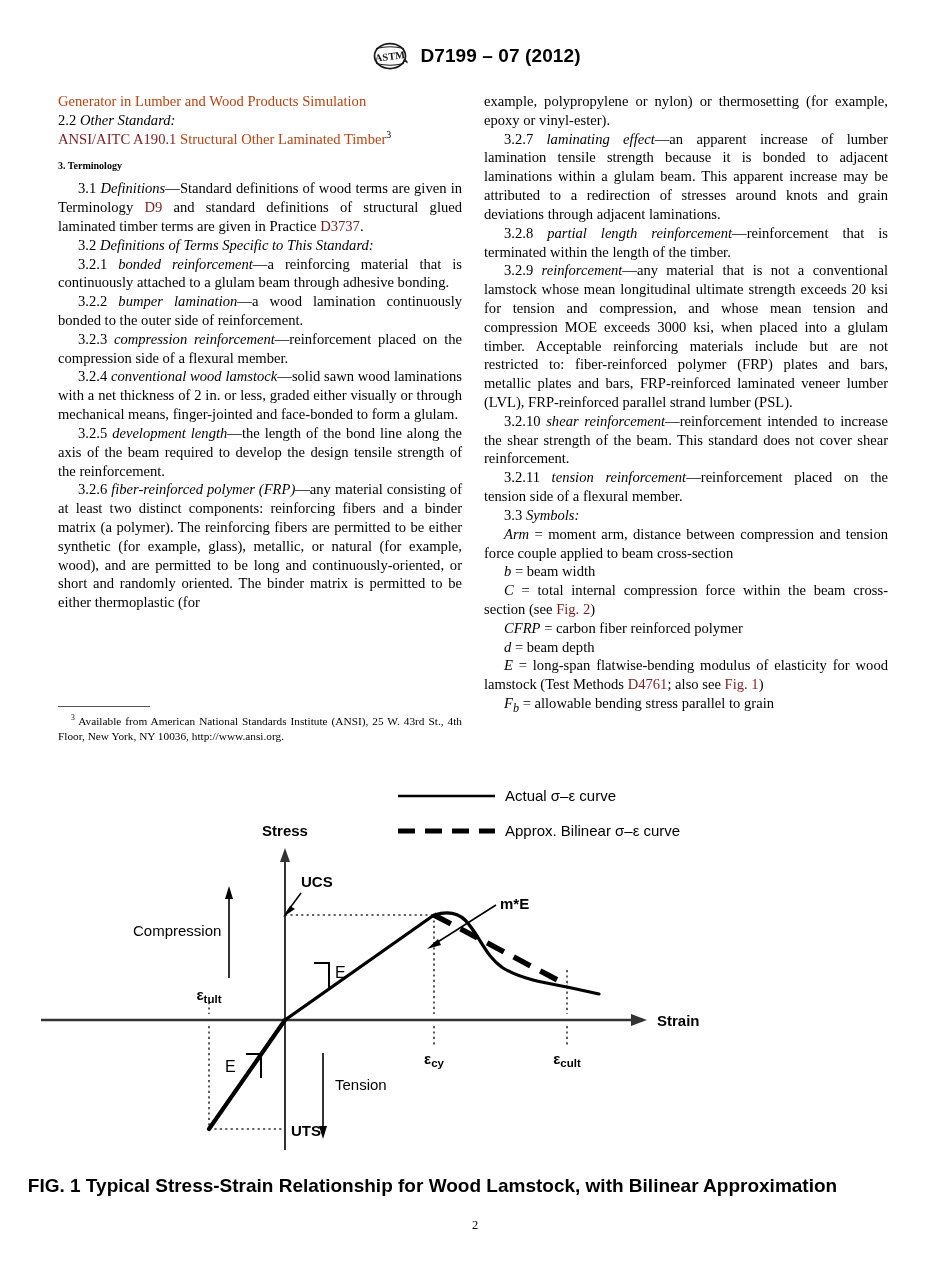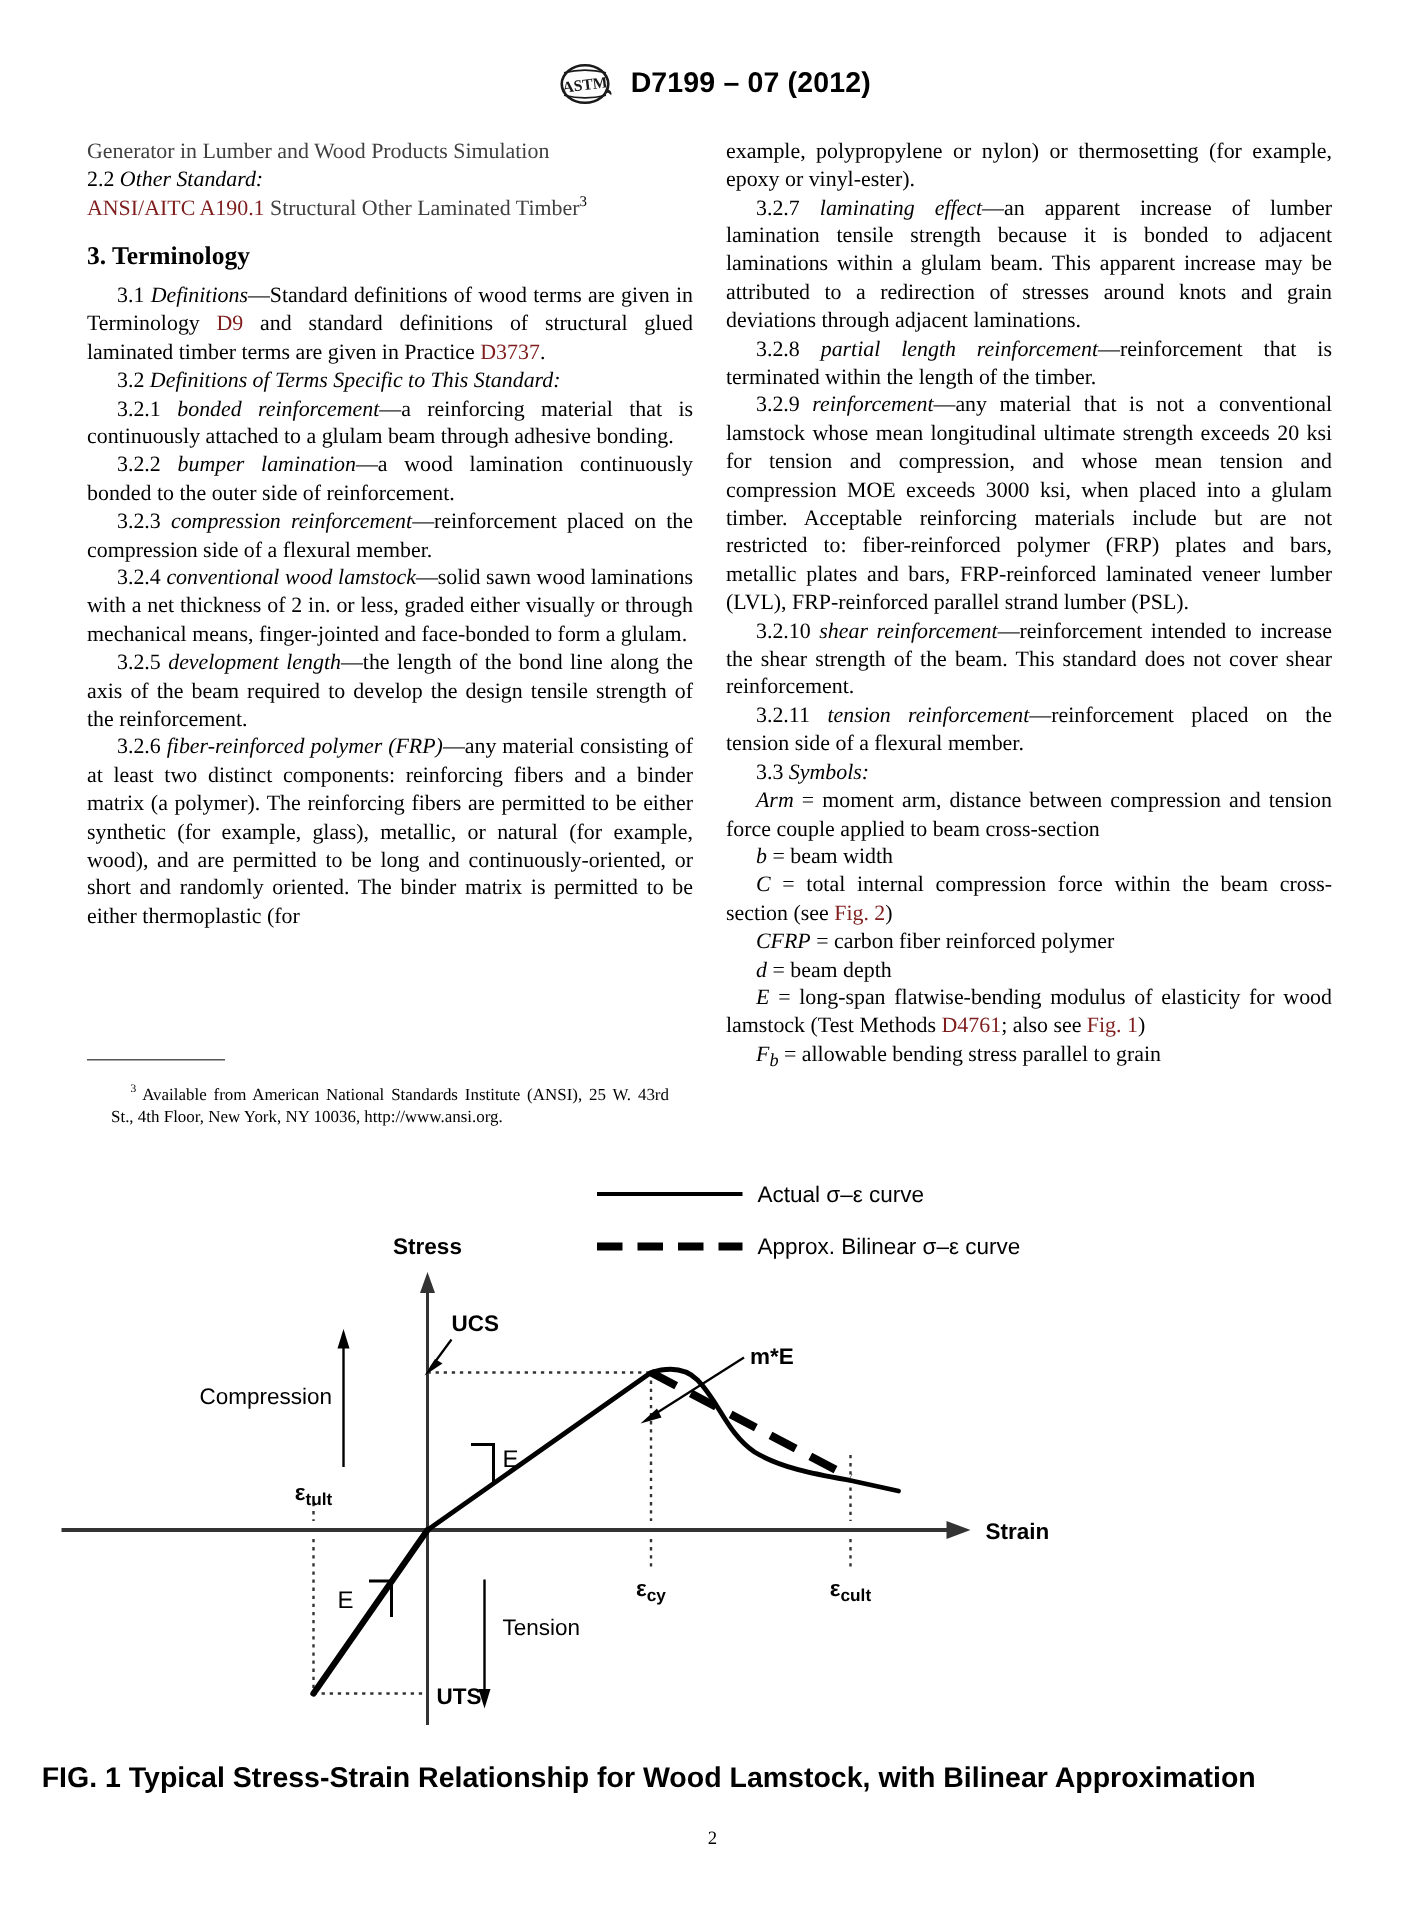"Generator in Lumber and Wood" .blue { color: #404040 -> #c2410c }
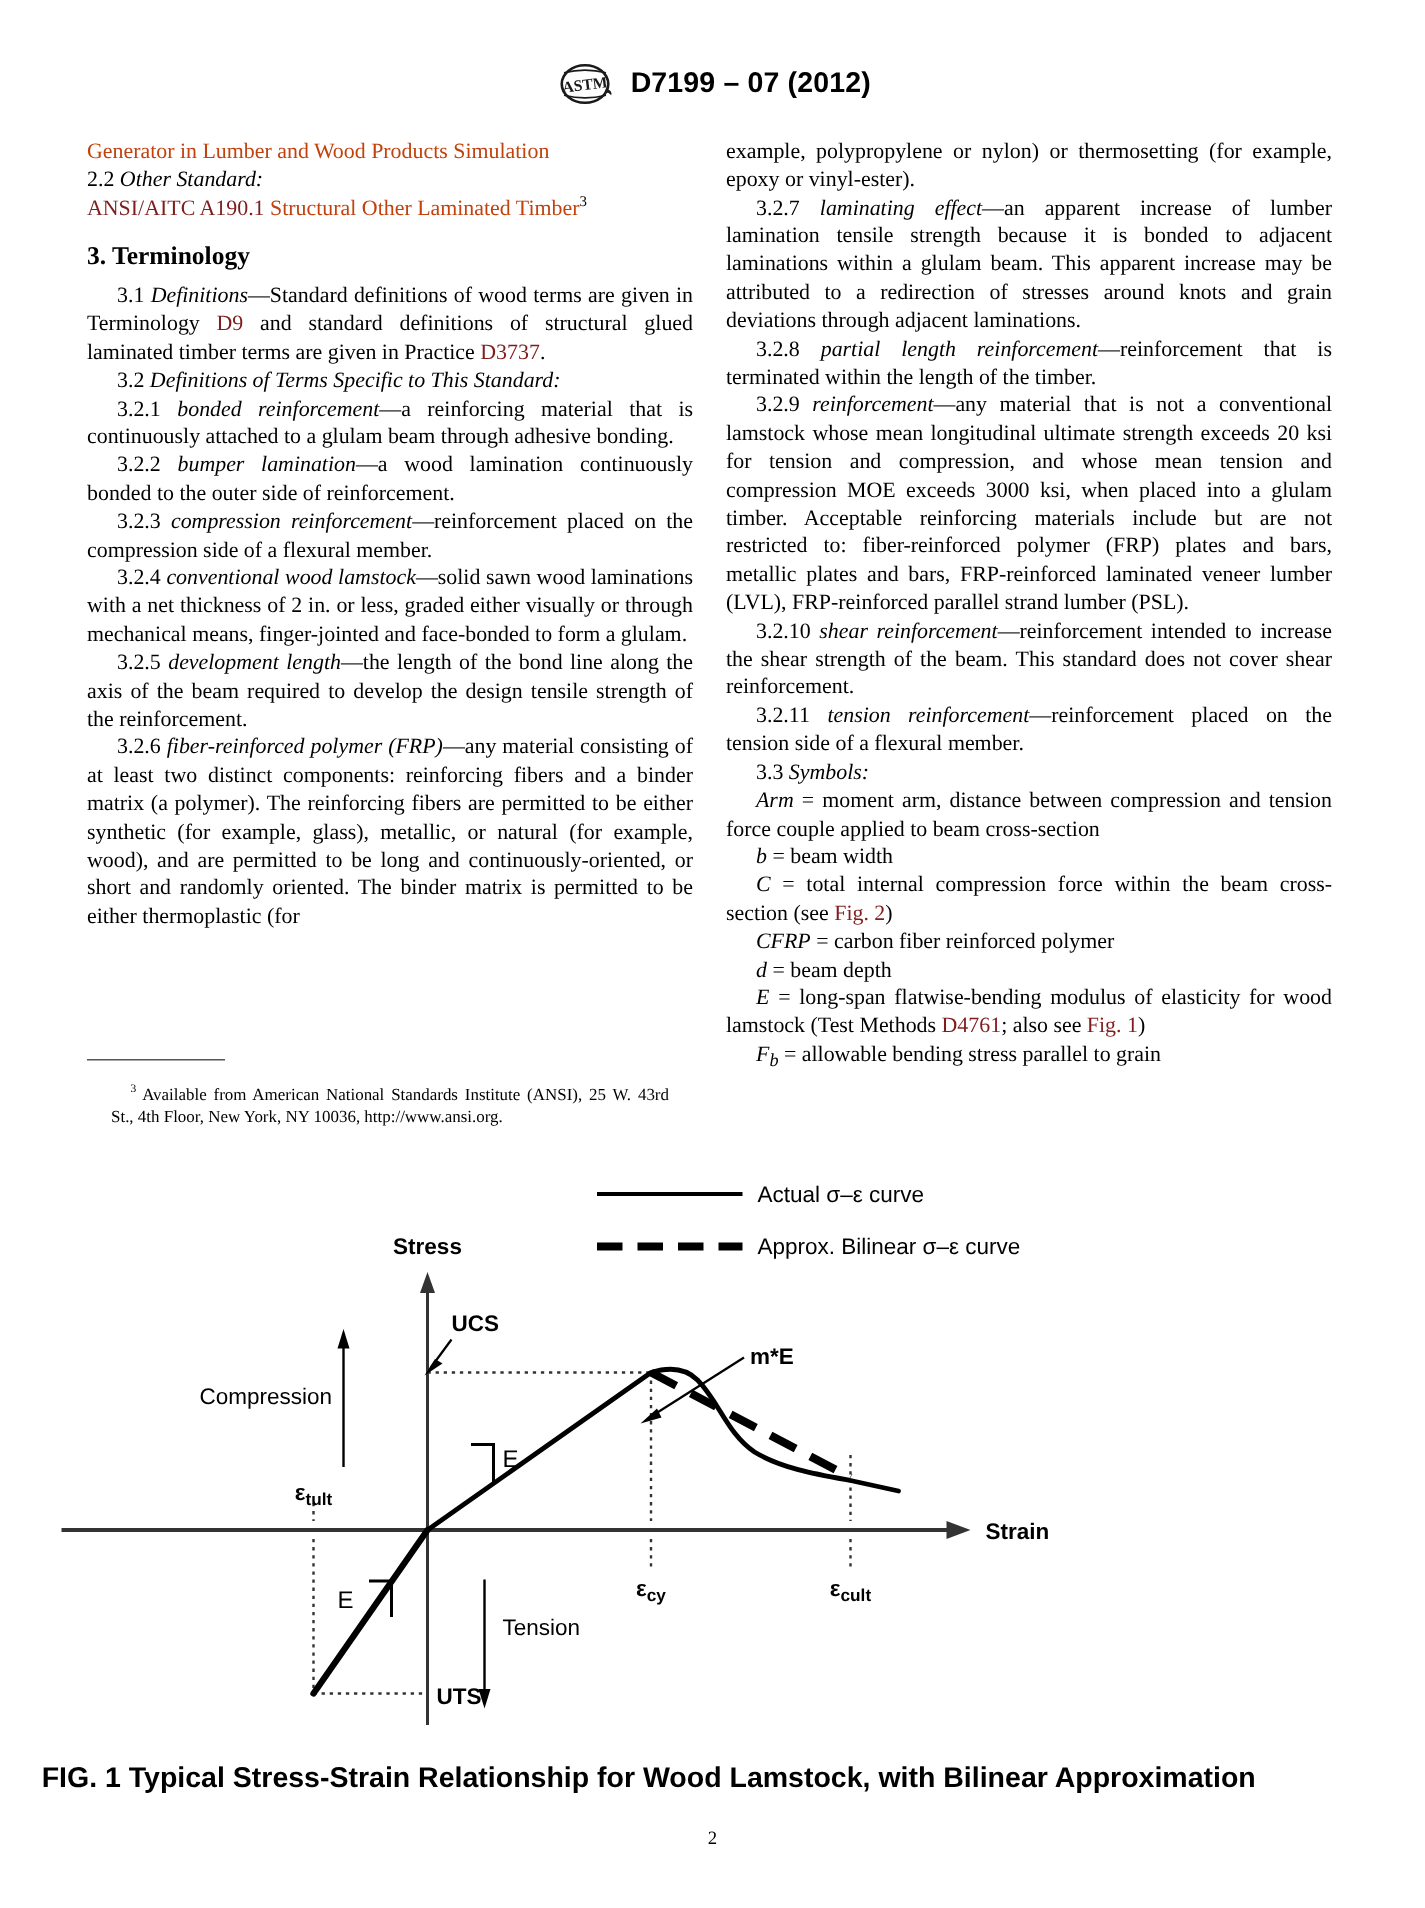"3. Terminology" h3.sec-head { font-size: 17px -> 10px }
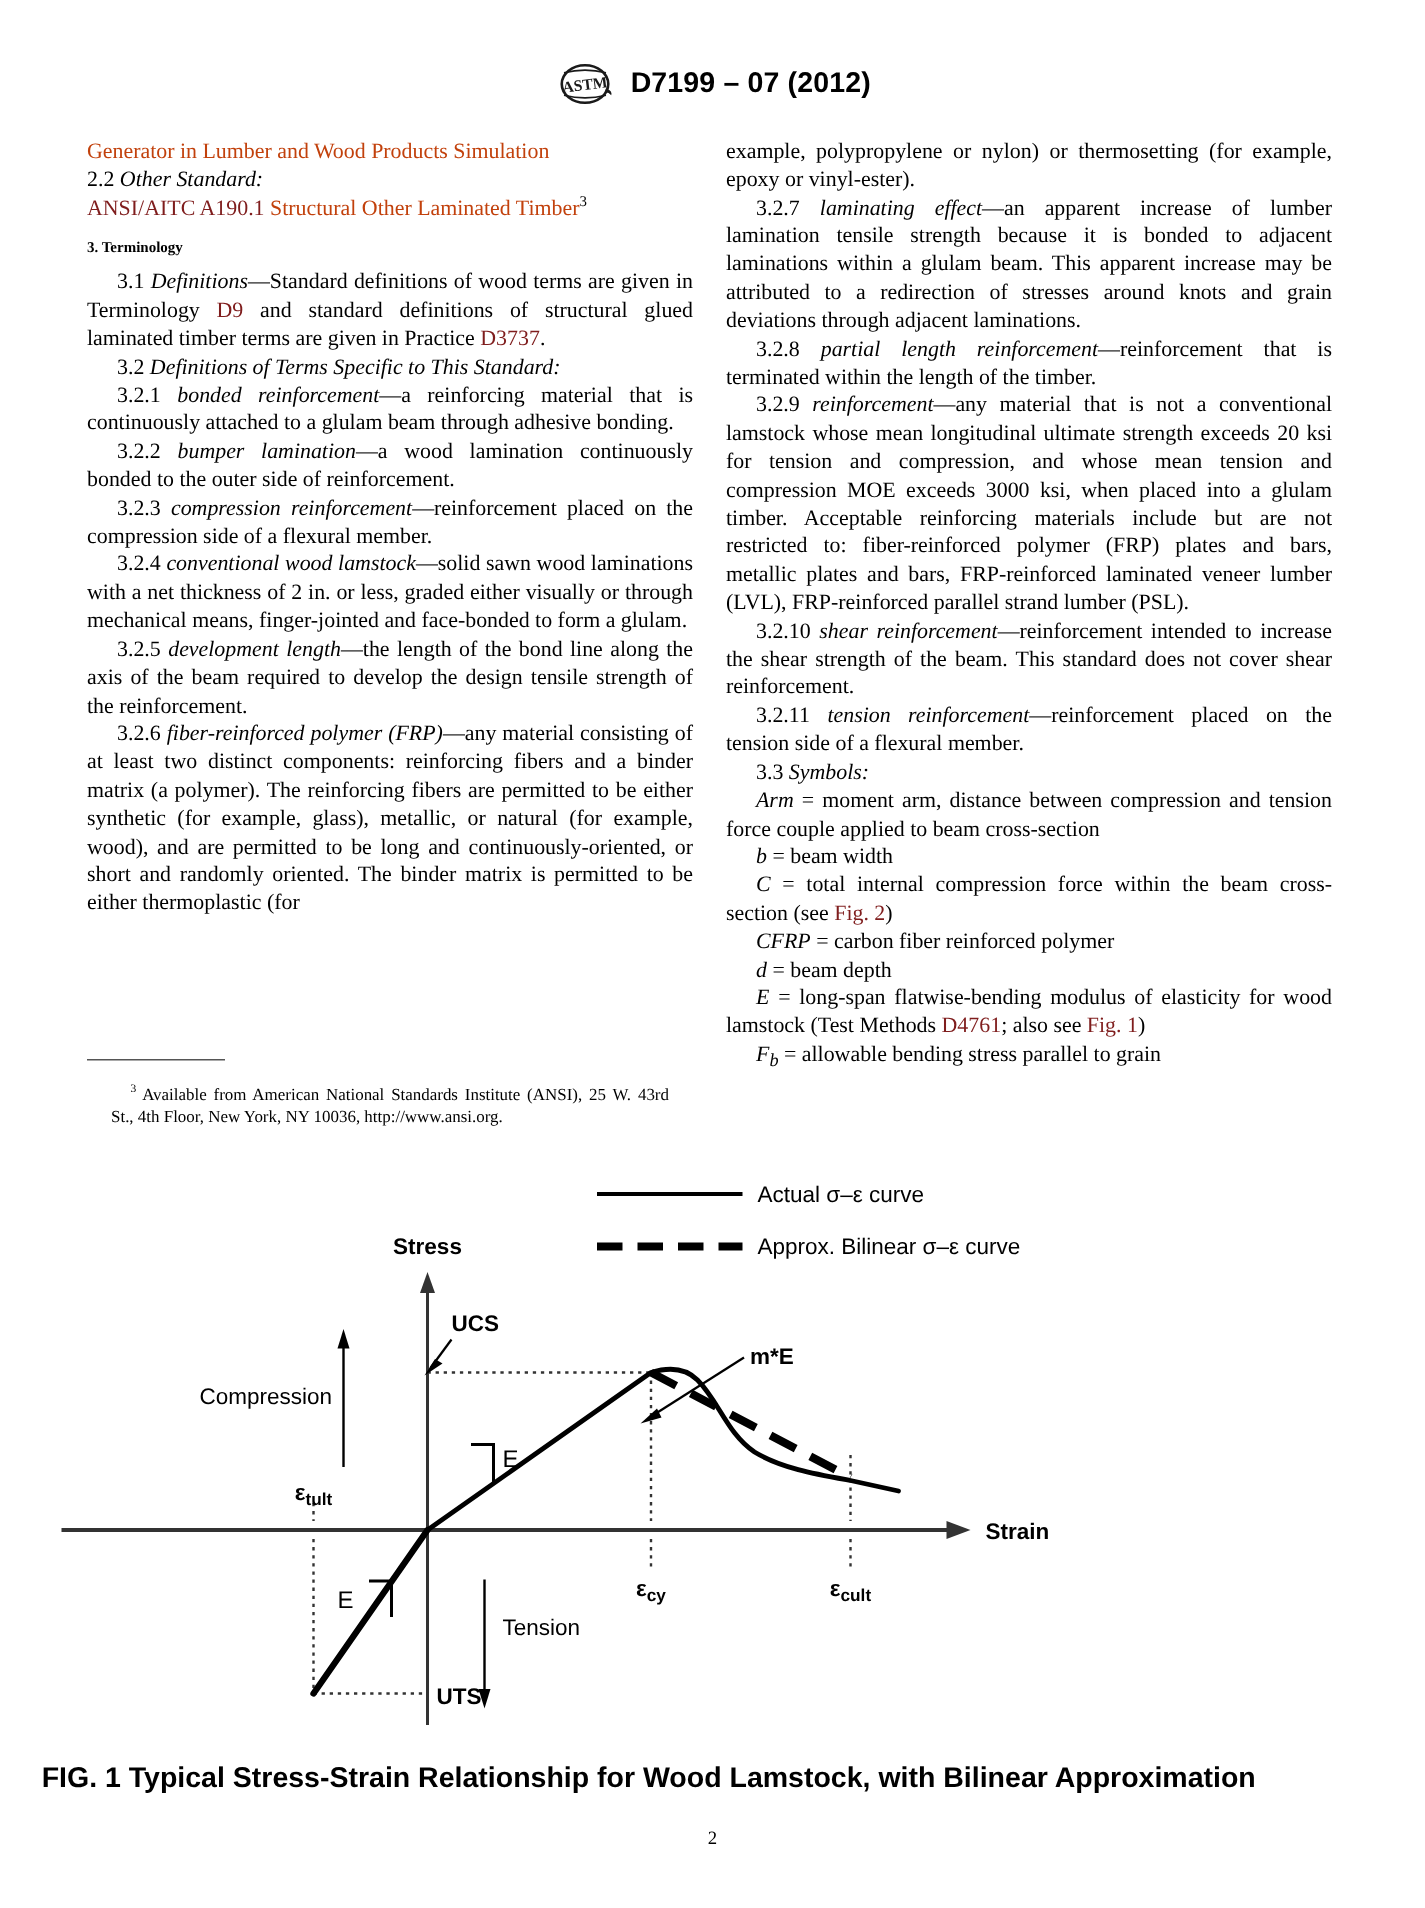"3 Available from American National" .footnote-text { margin: 16px -> 0 }
